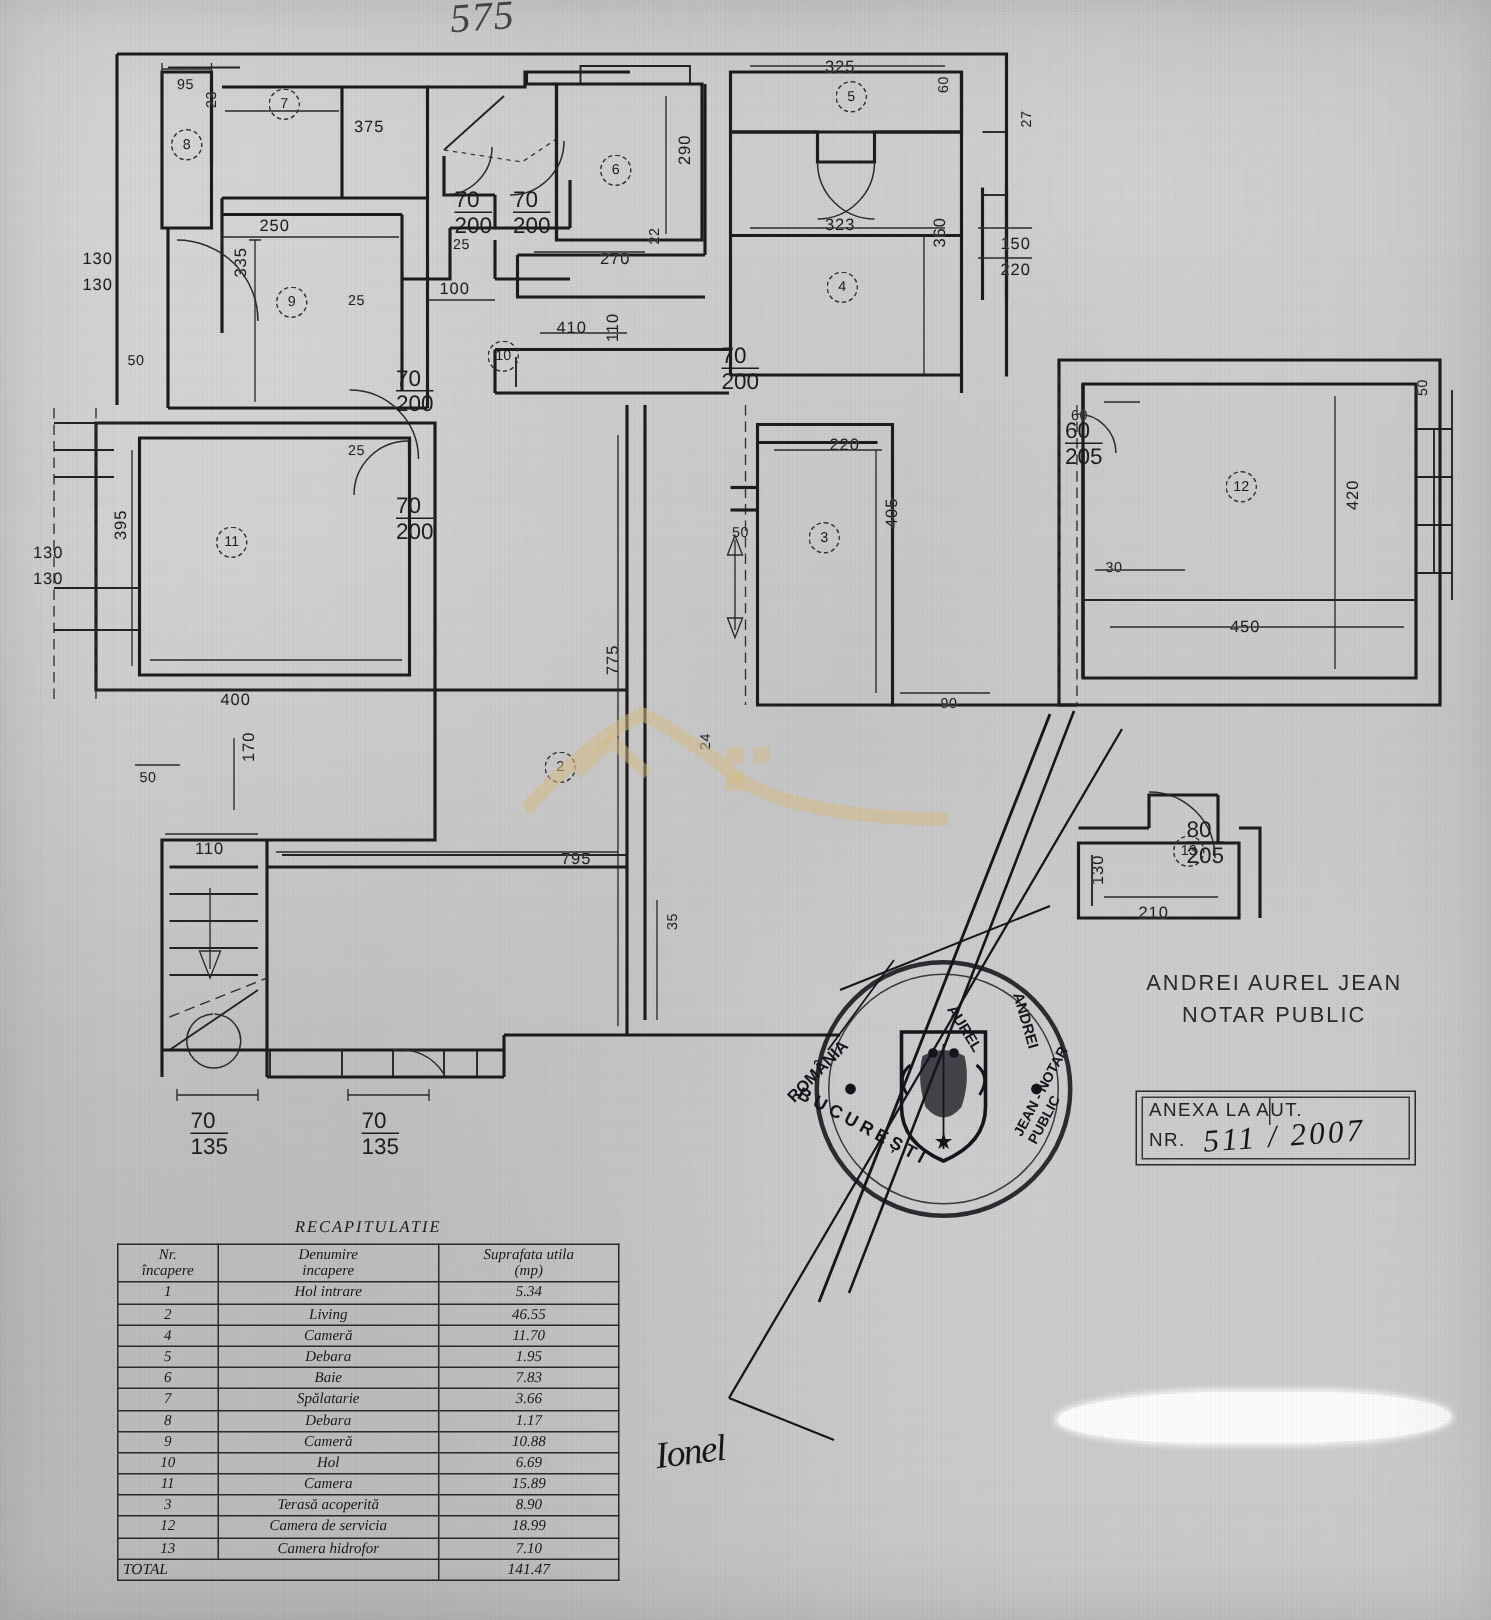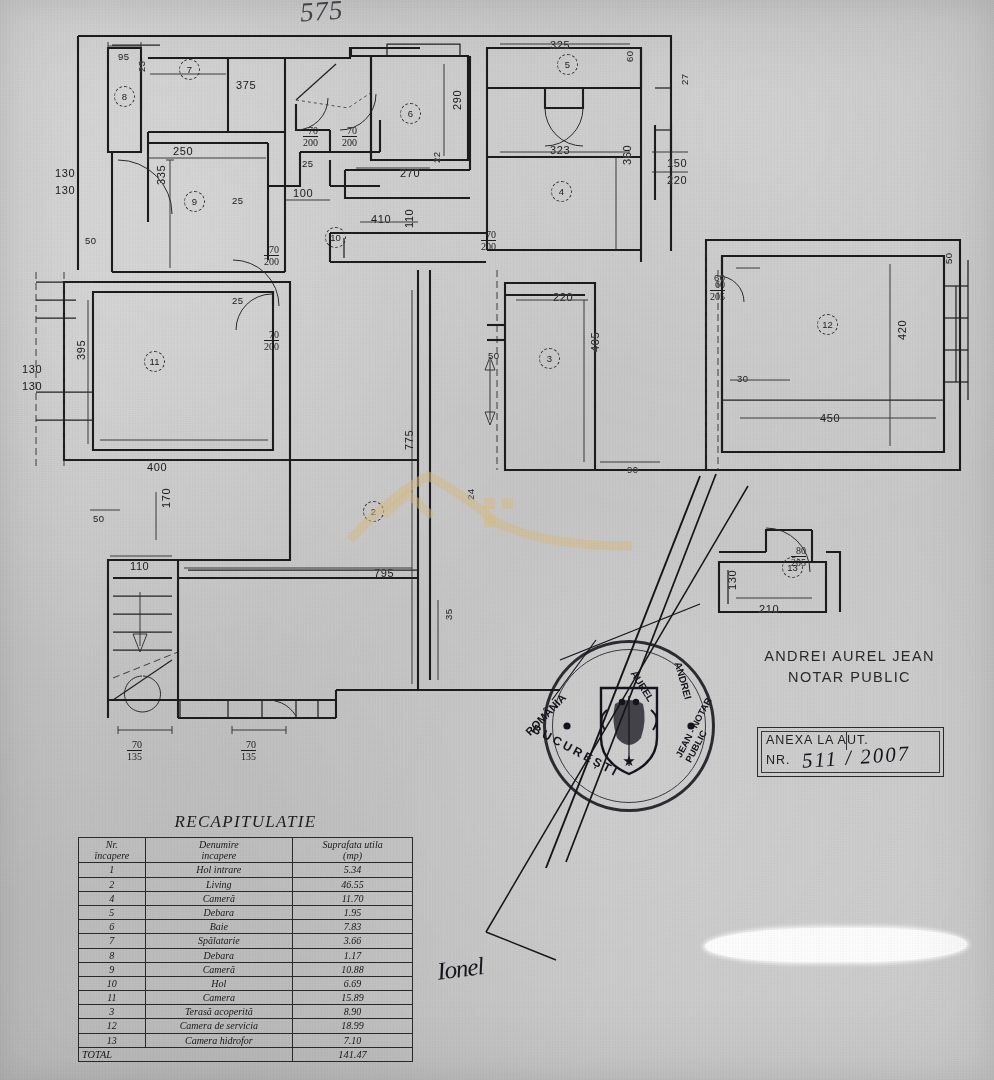"70" .frac { font-family: Liberation Serif, serif -> Liberation Sans, sans-serif; font-size: 10px -> 15px; text-align: right -> left }
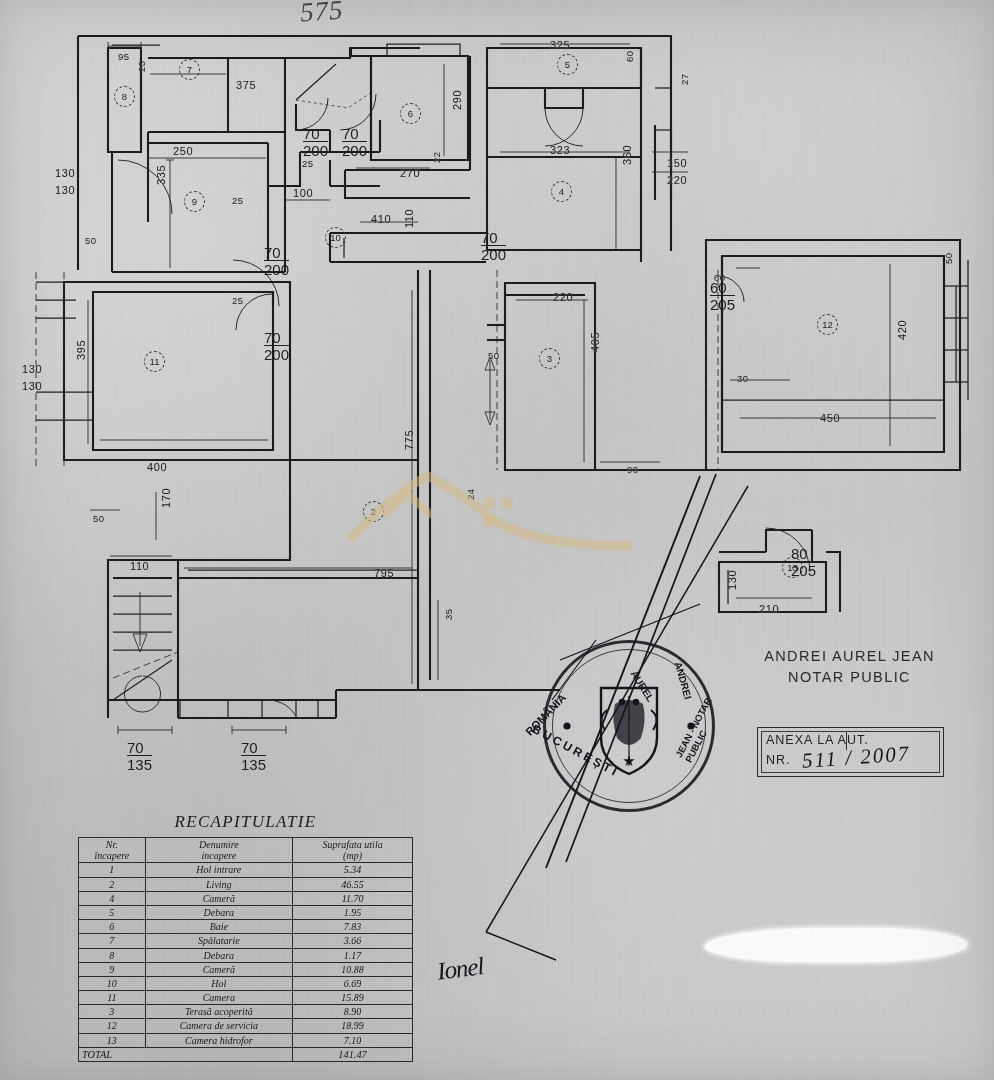"RECAPITULATIE" #recaptitle { font-size: 17px -> 11px }
